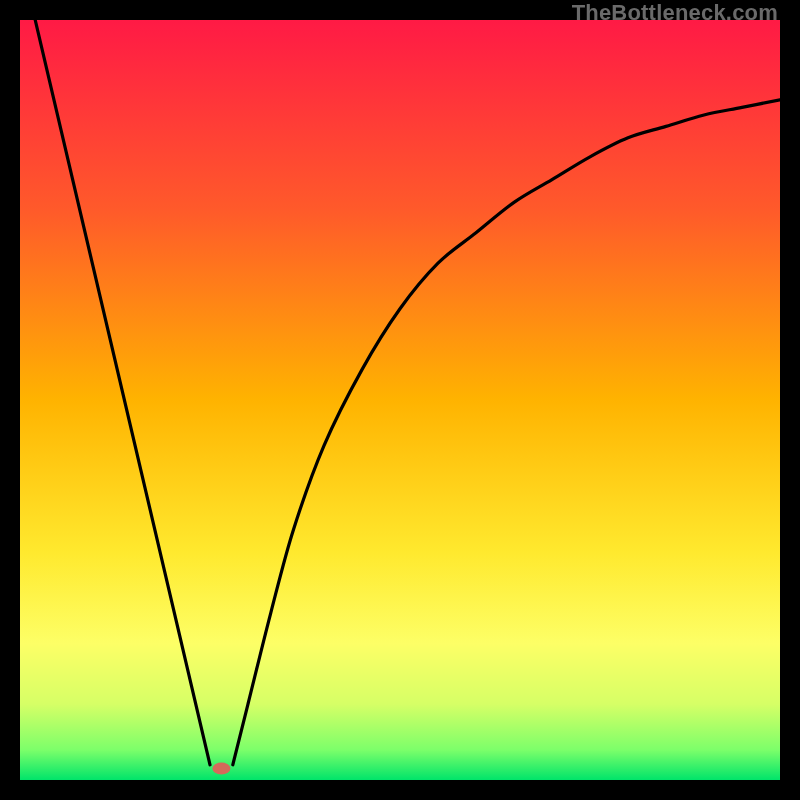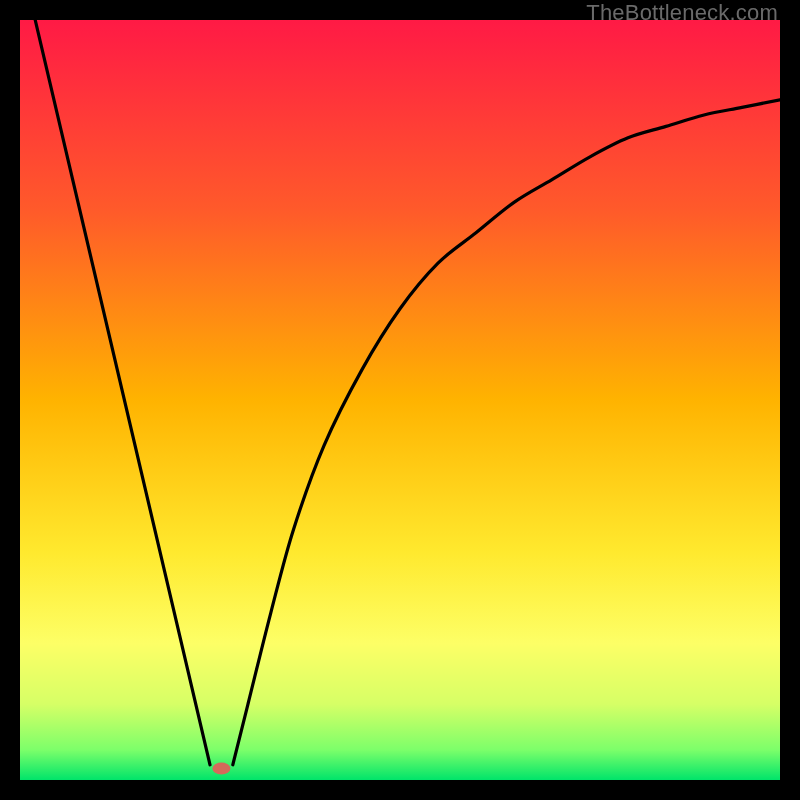"TheBottleneck.com" .watermark { font-weight: 400 -> 700 }
